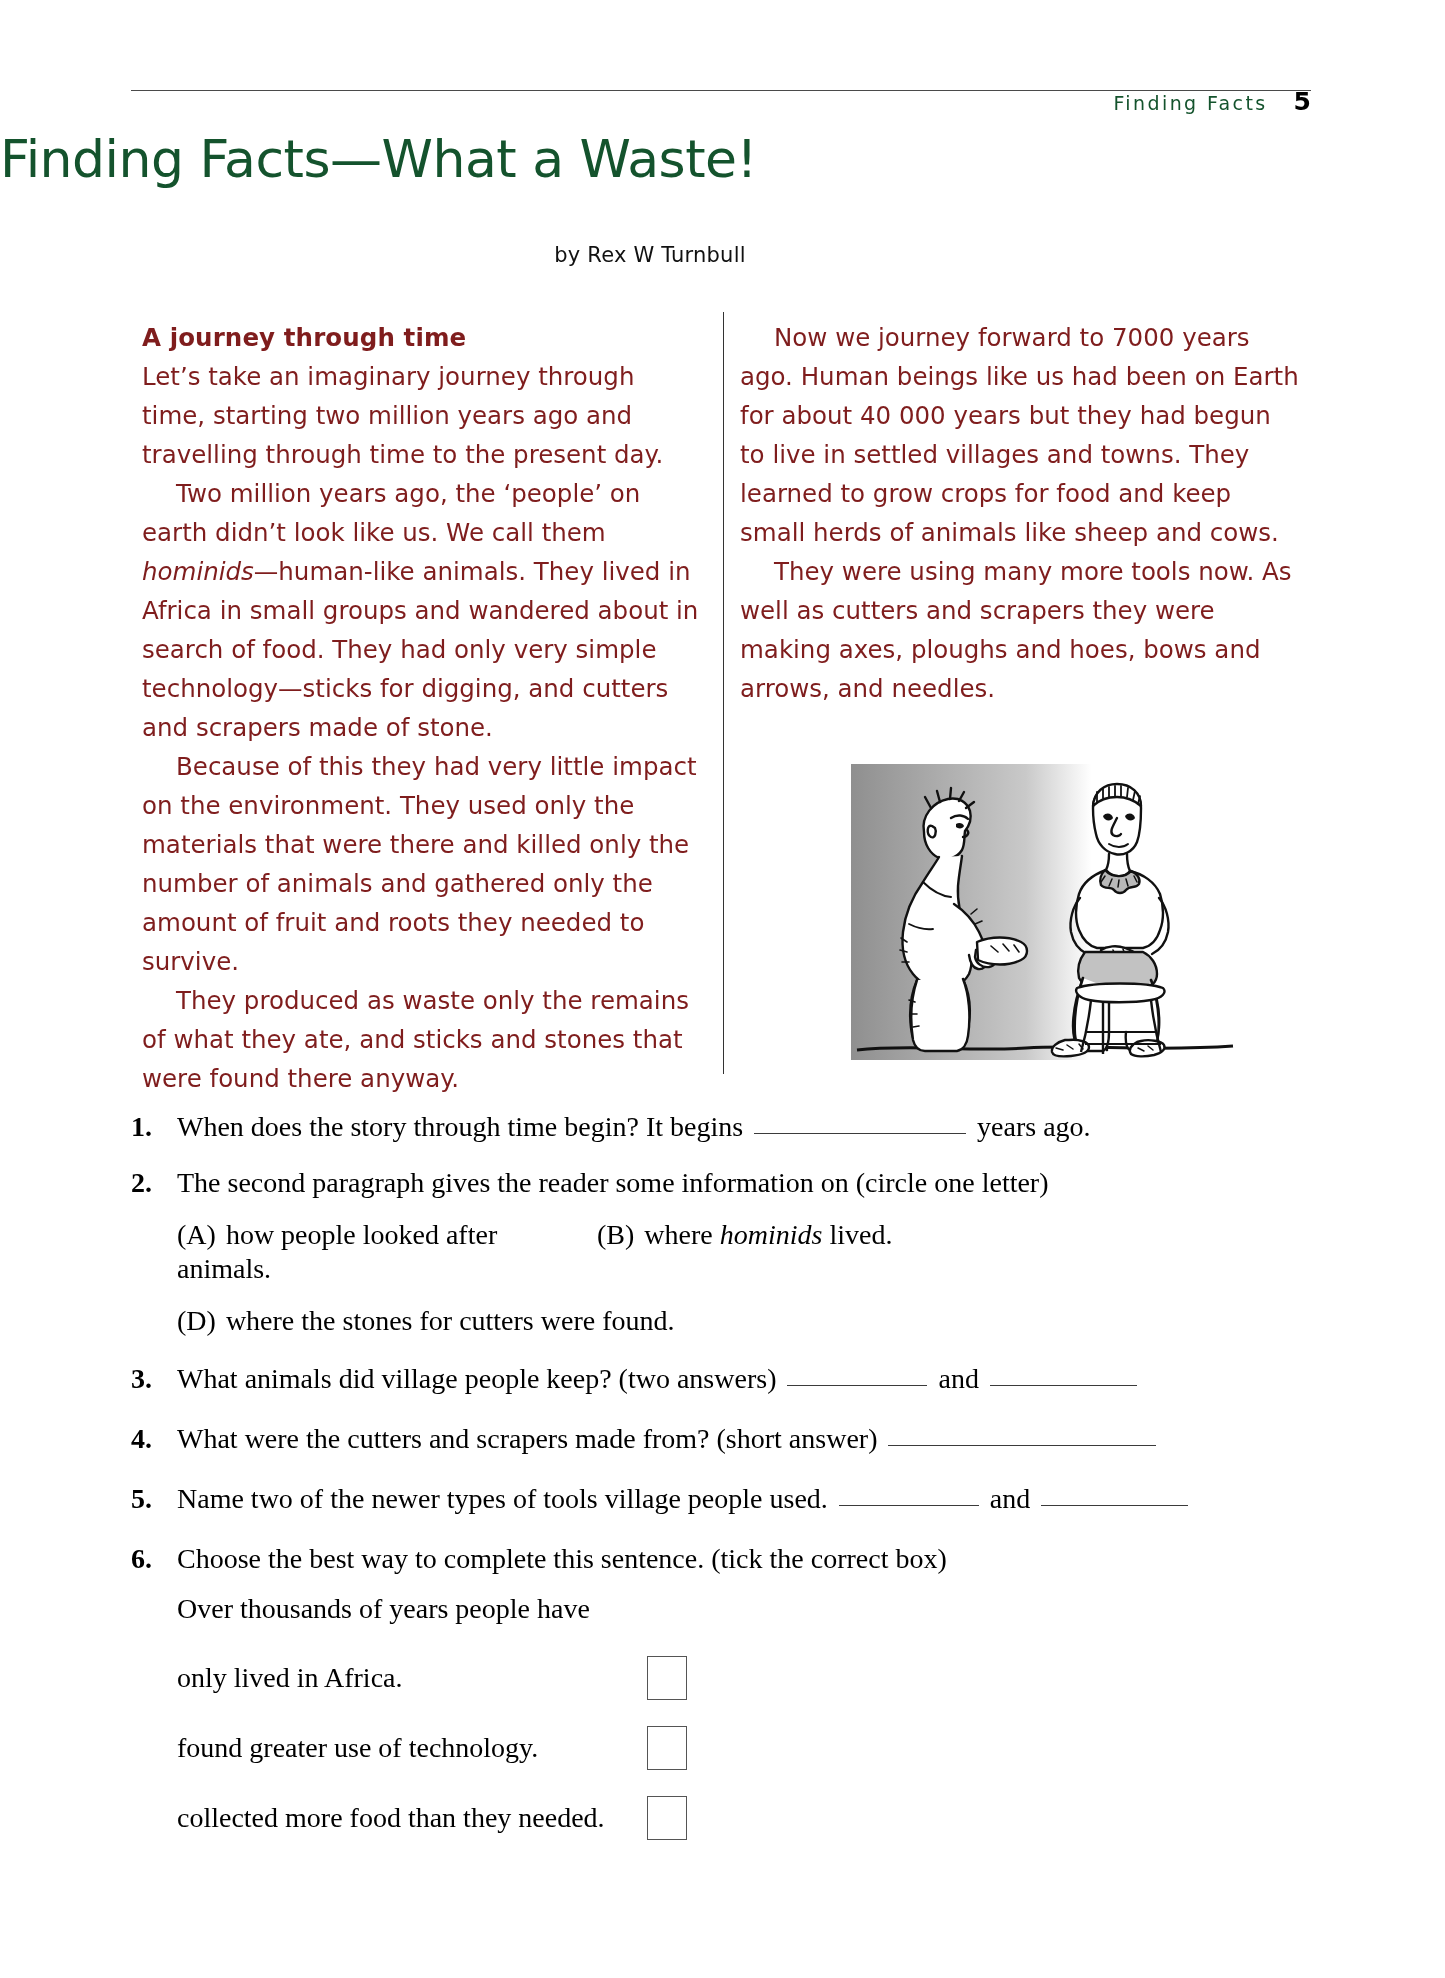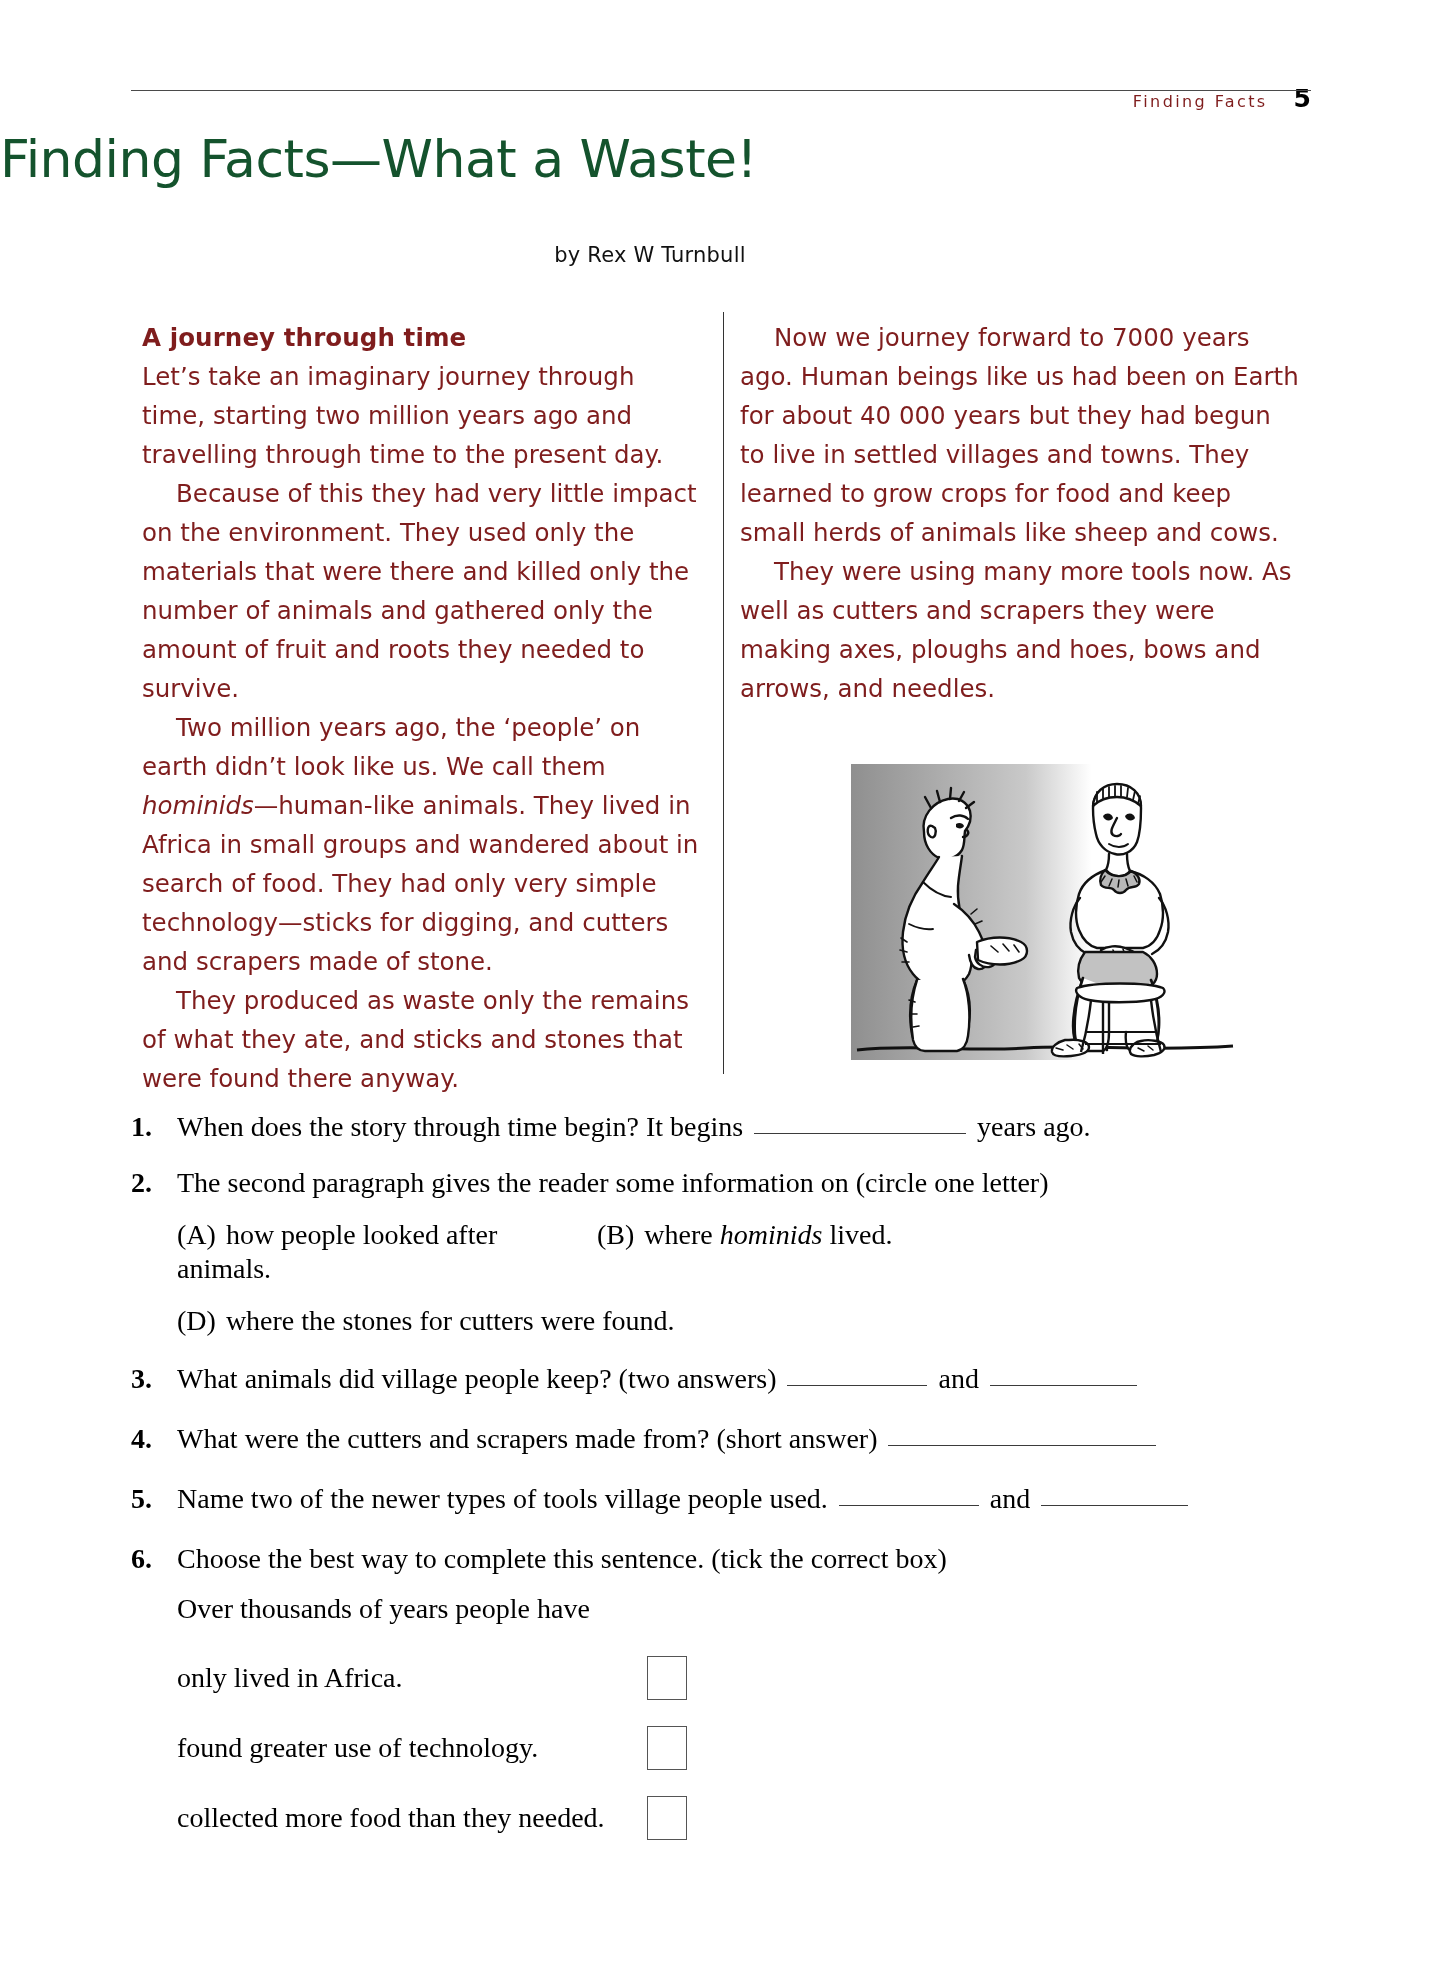"Finding Facts" .header-title { color: #7f1d1d -> #14532d; font-size: 16px -> 19px }
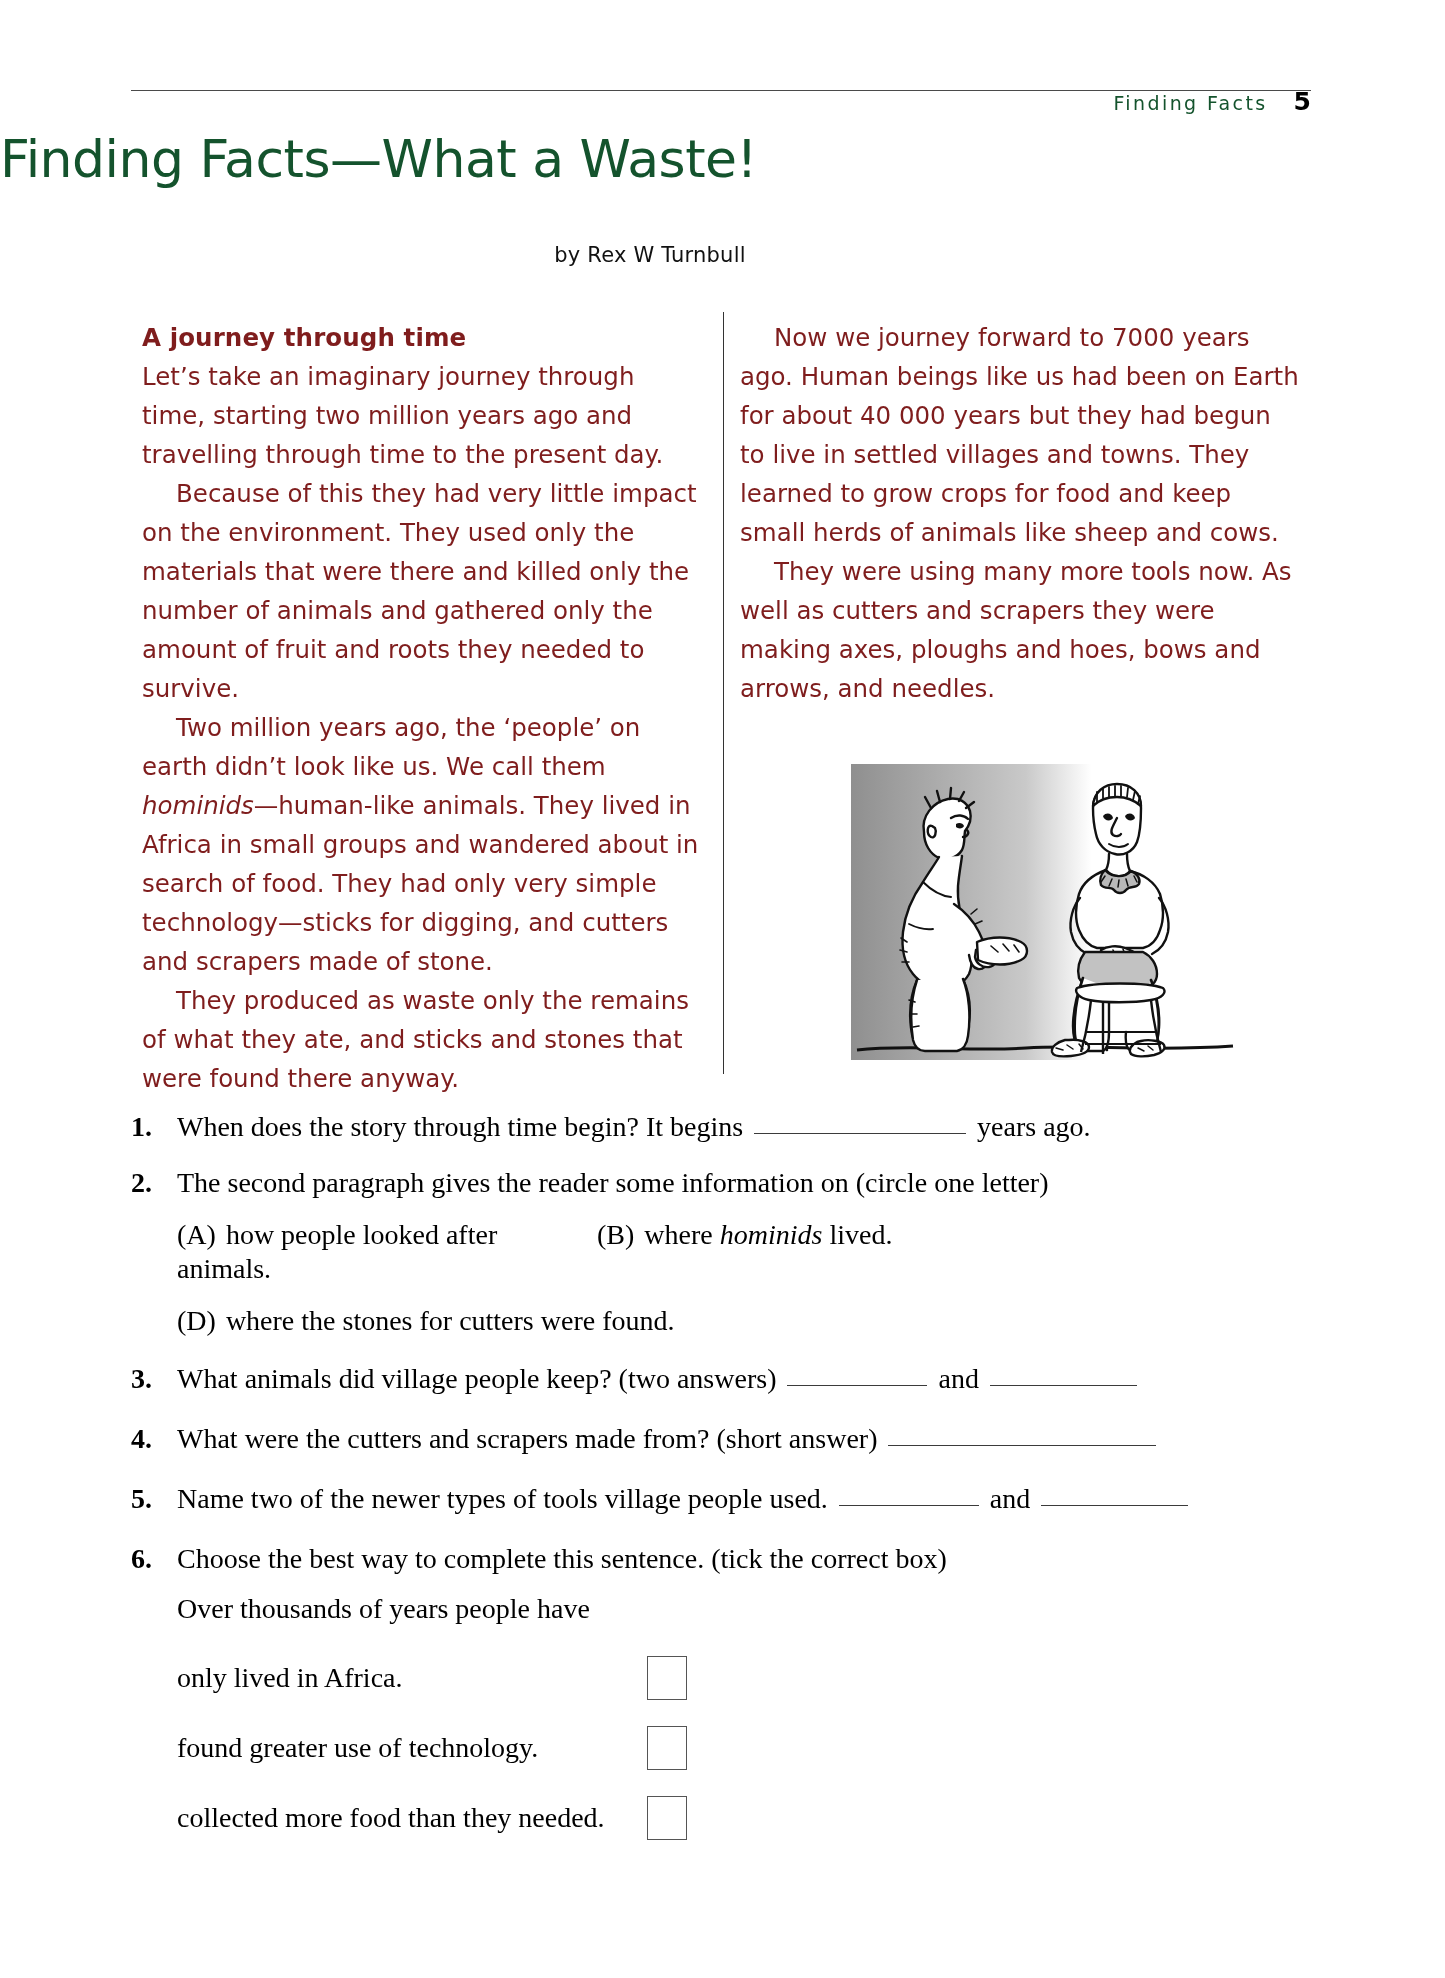"Because of this they had" p.indent { order: before "Two million years ago, the" -> after "Two million years ago, the" }
